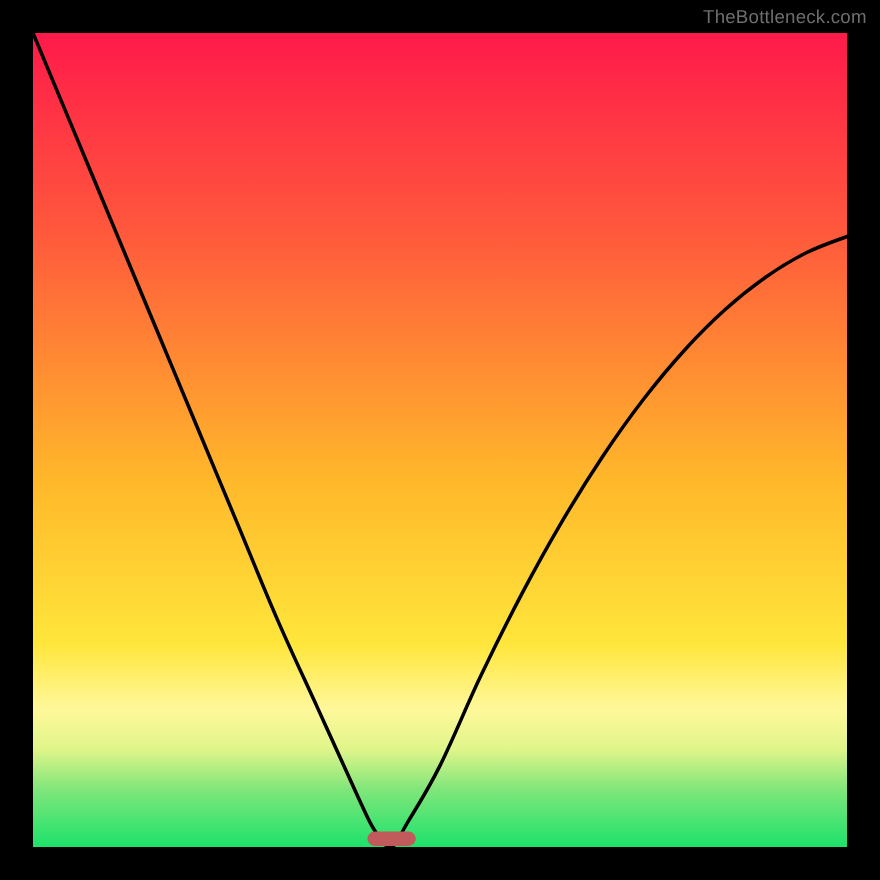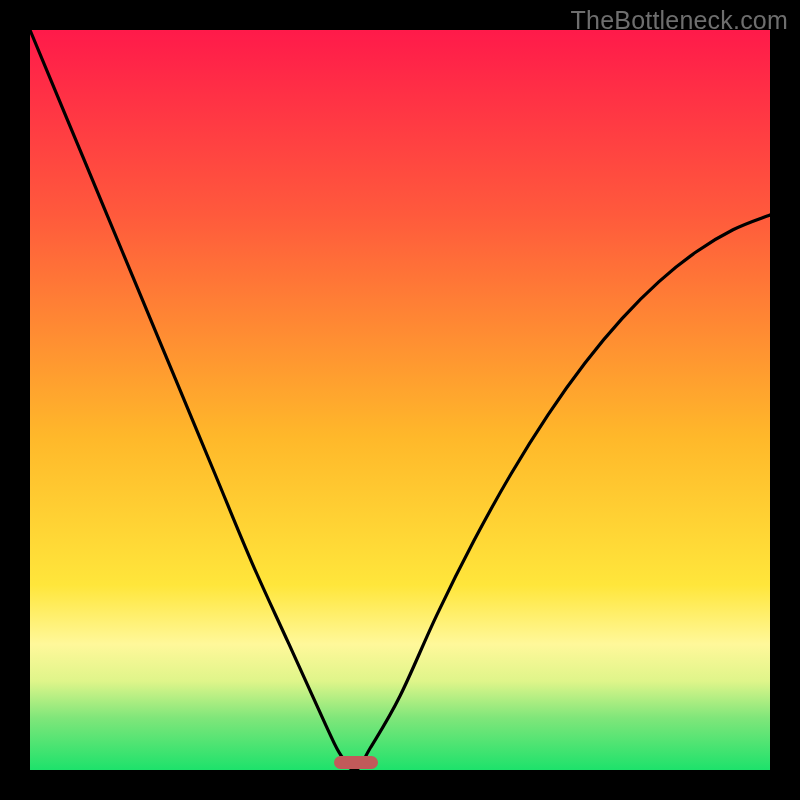"TheBottleneck.com" .watermark { font-size: 25px -> 17px }
